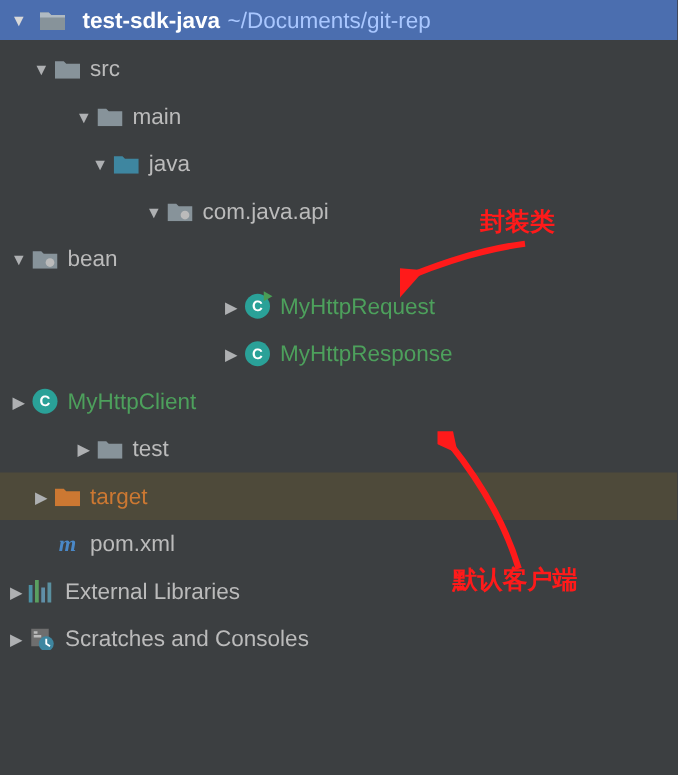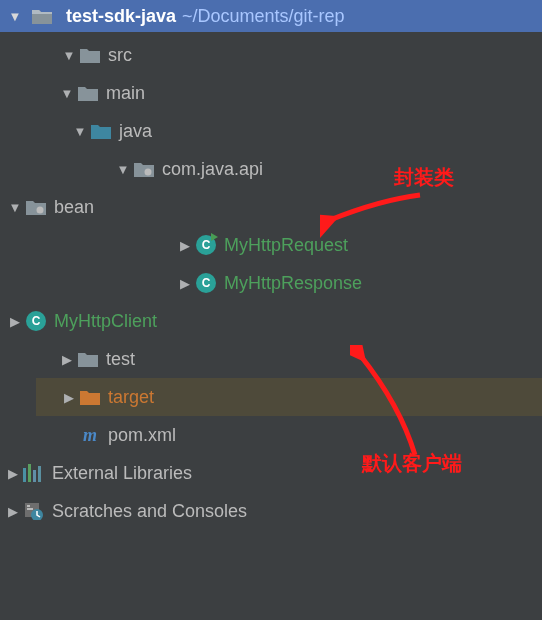"src" .d1 { margin-left: 36px -> none }
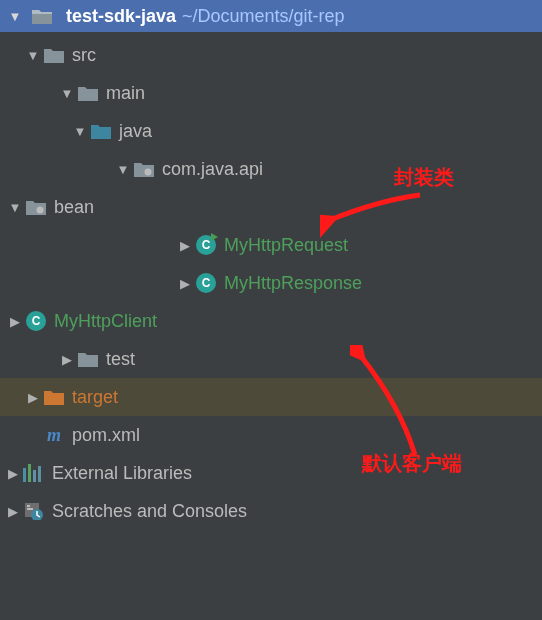"封装类" div.annotation { left: 394px -> 384px }
